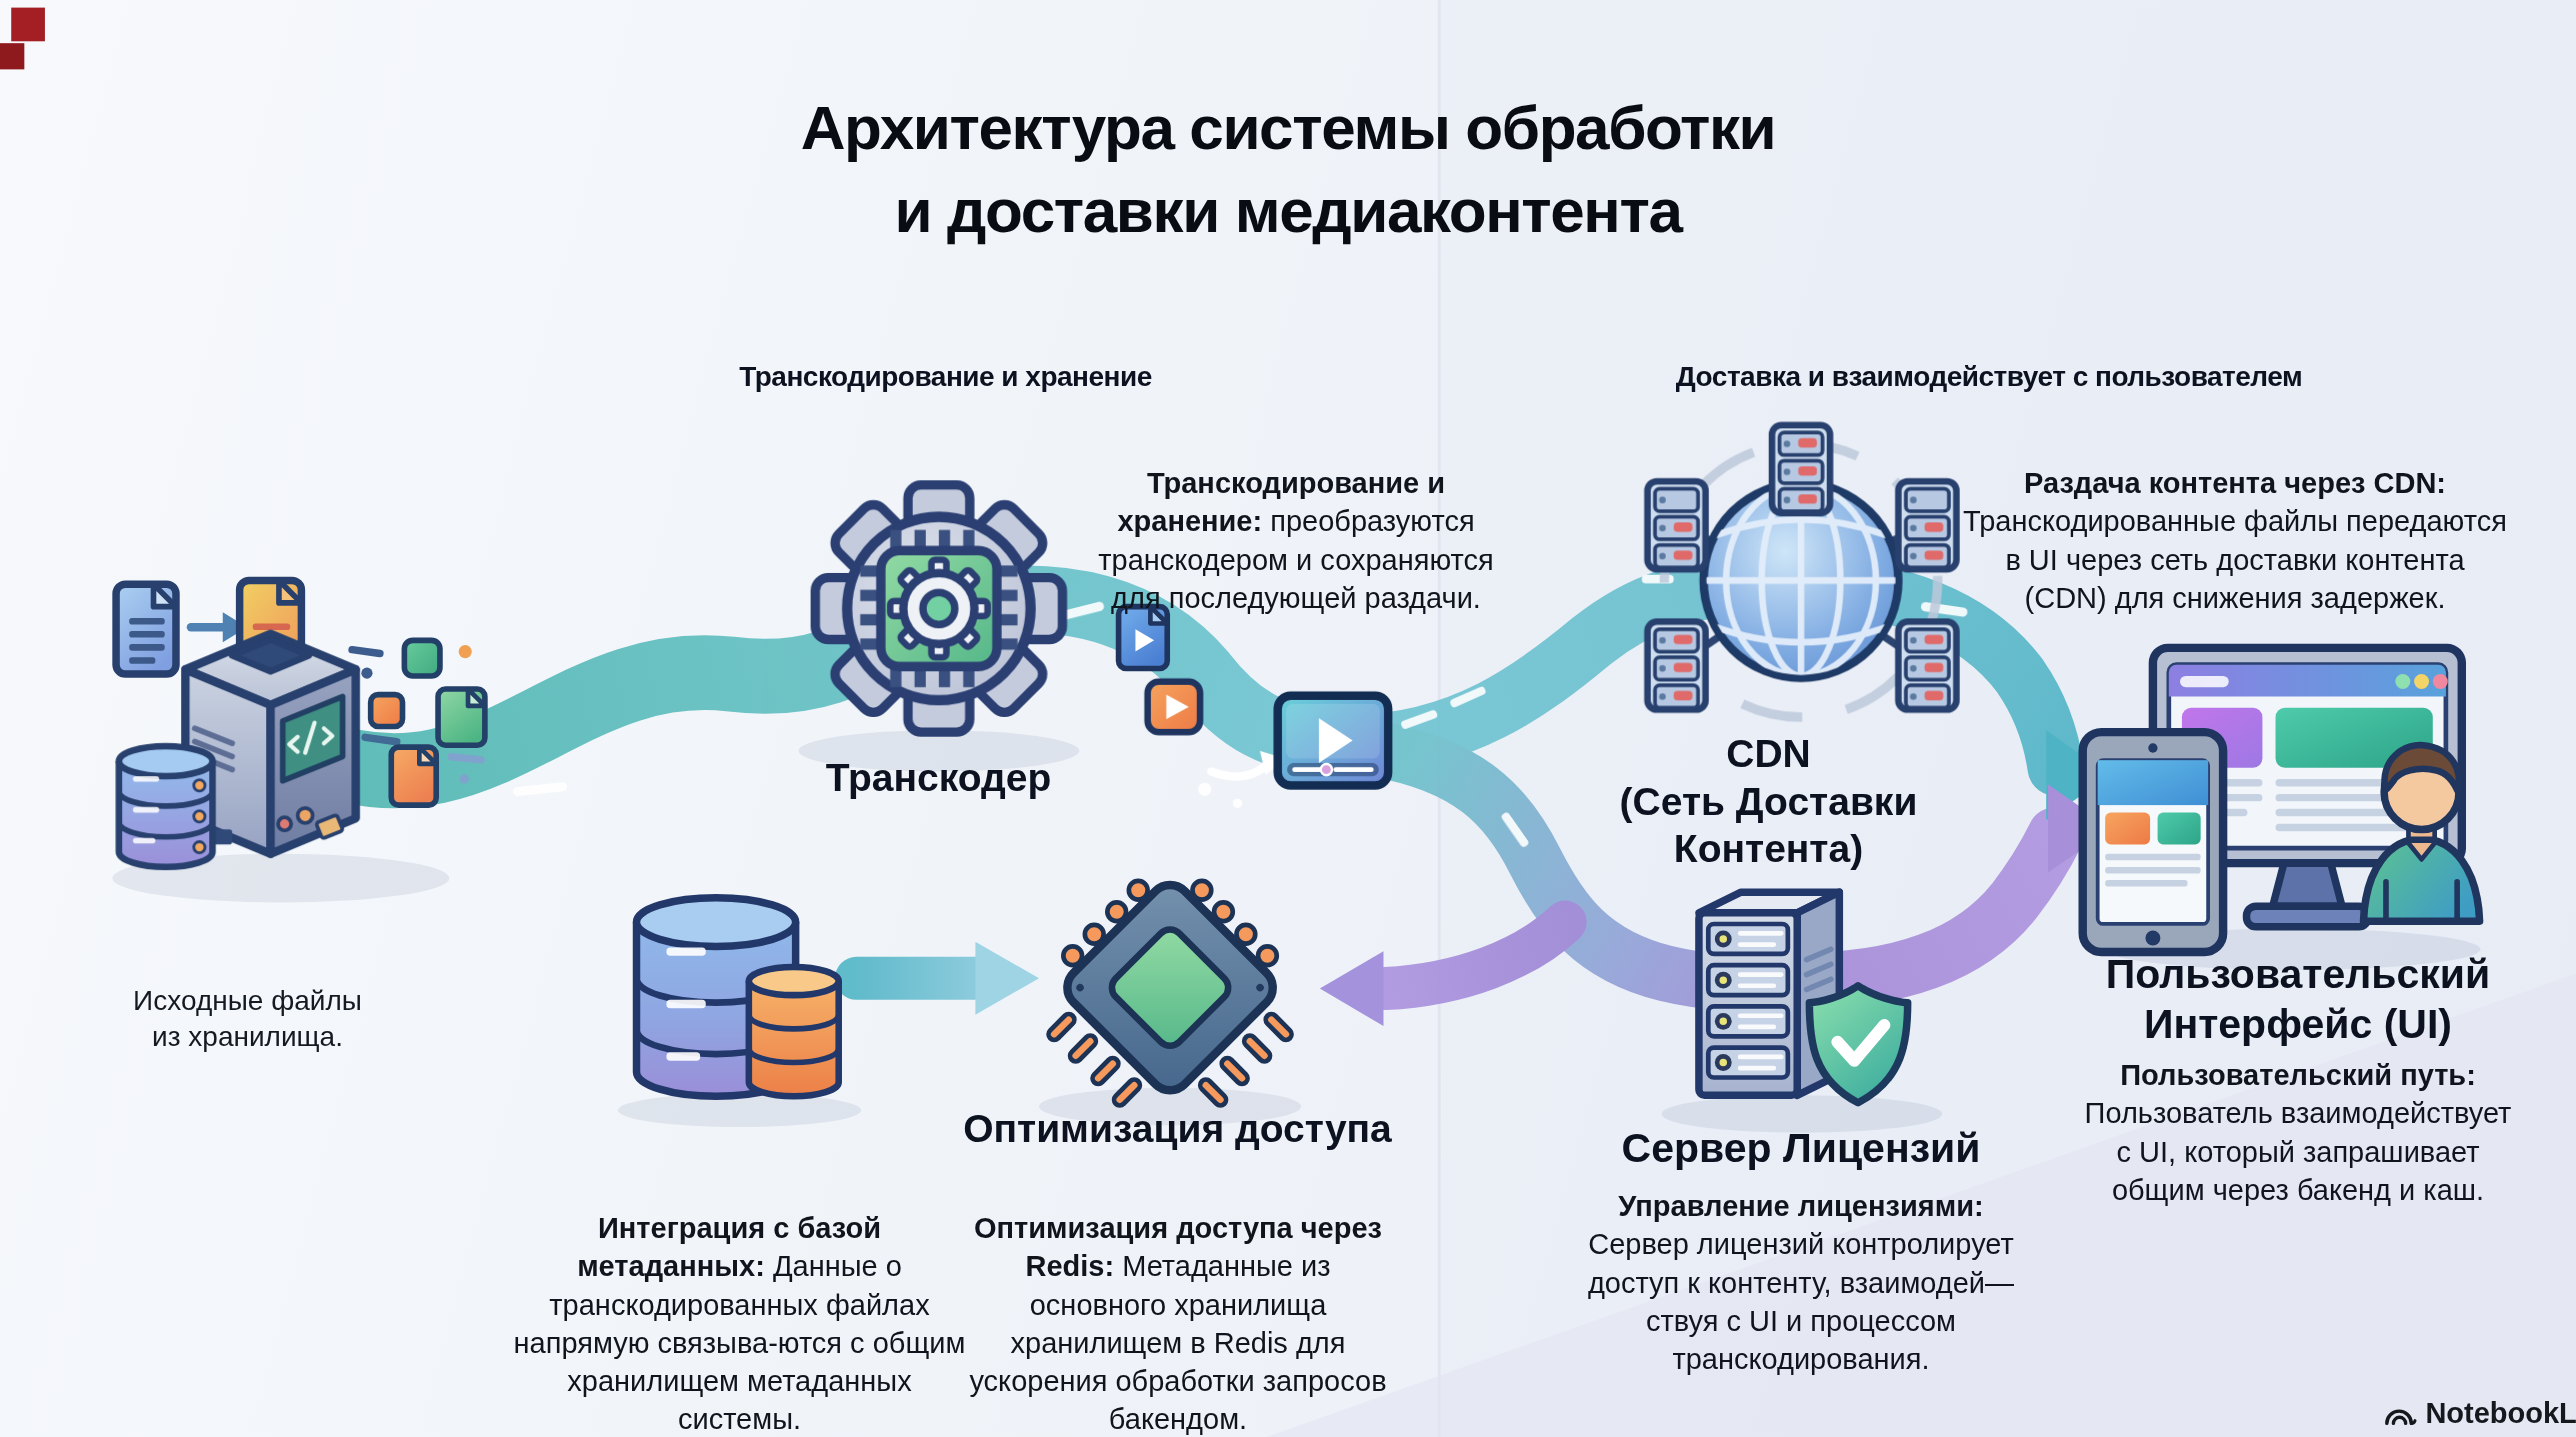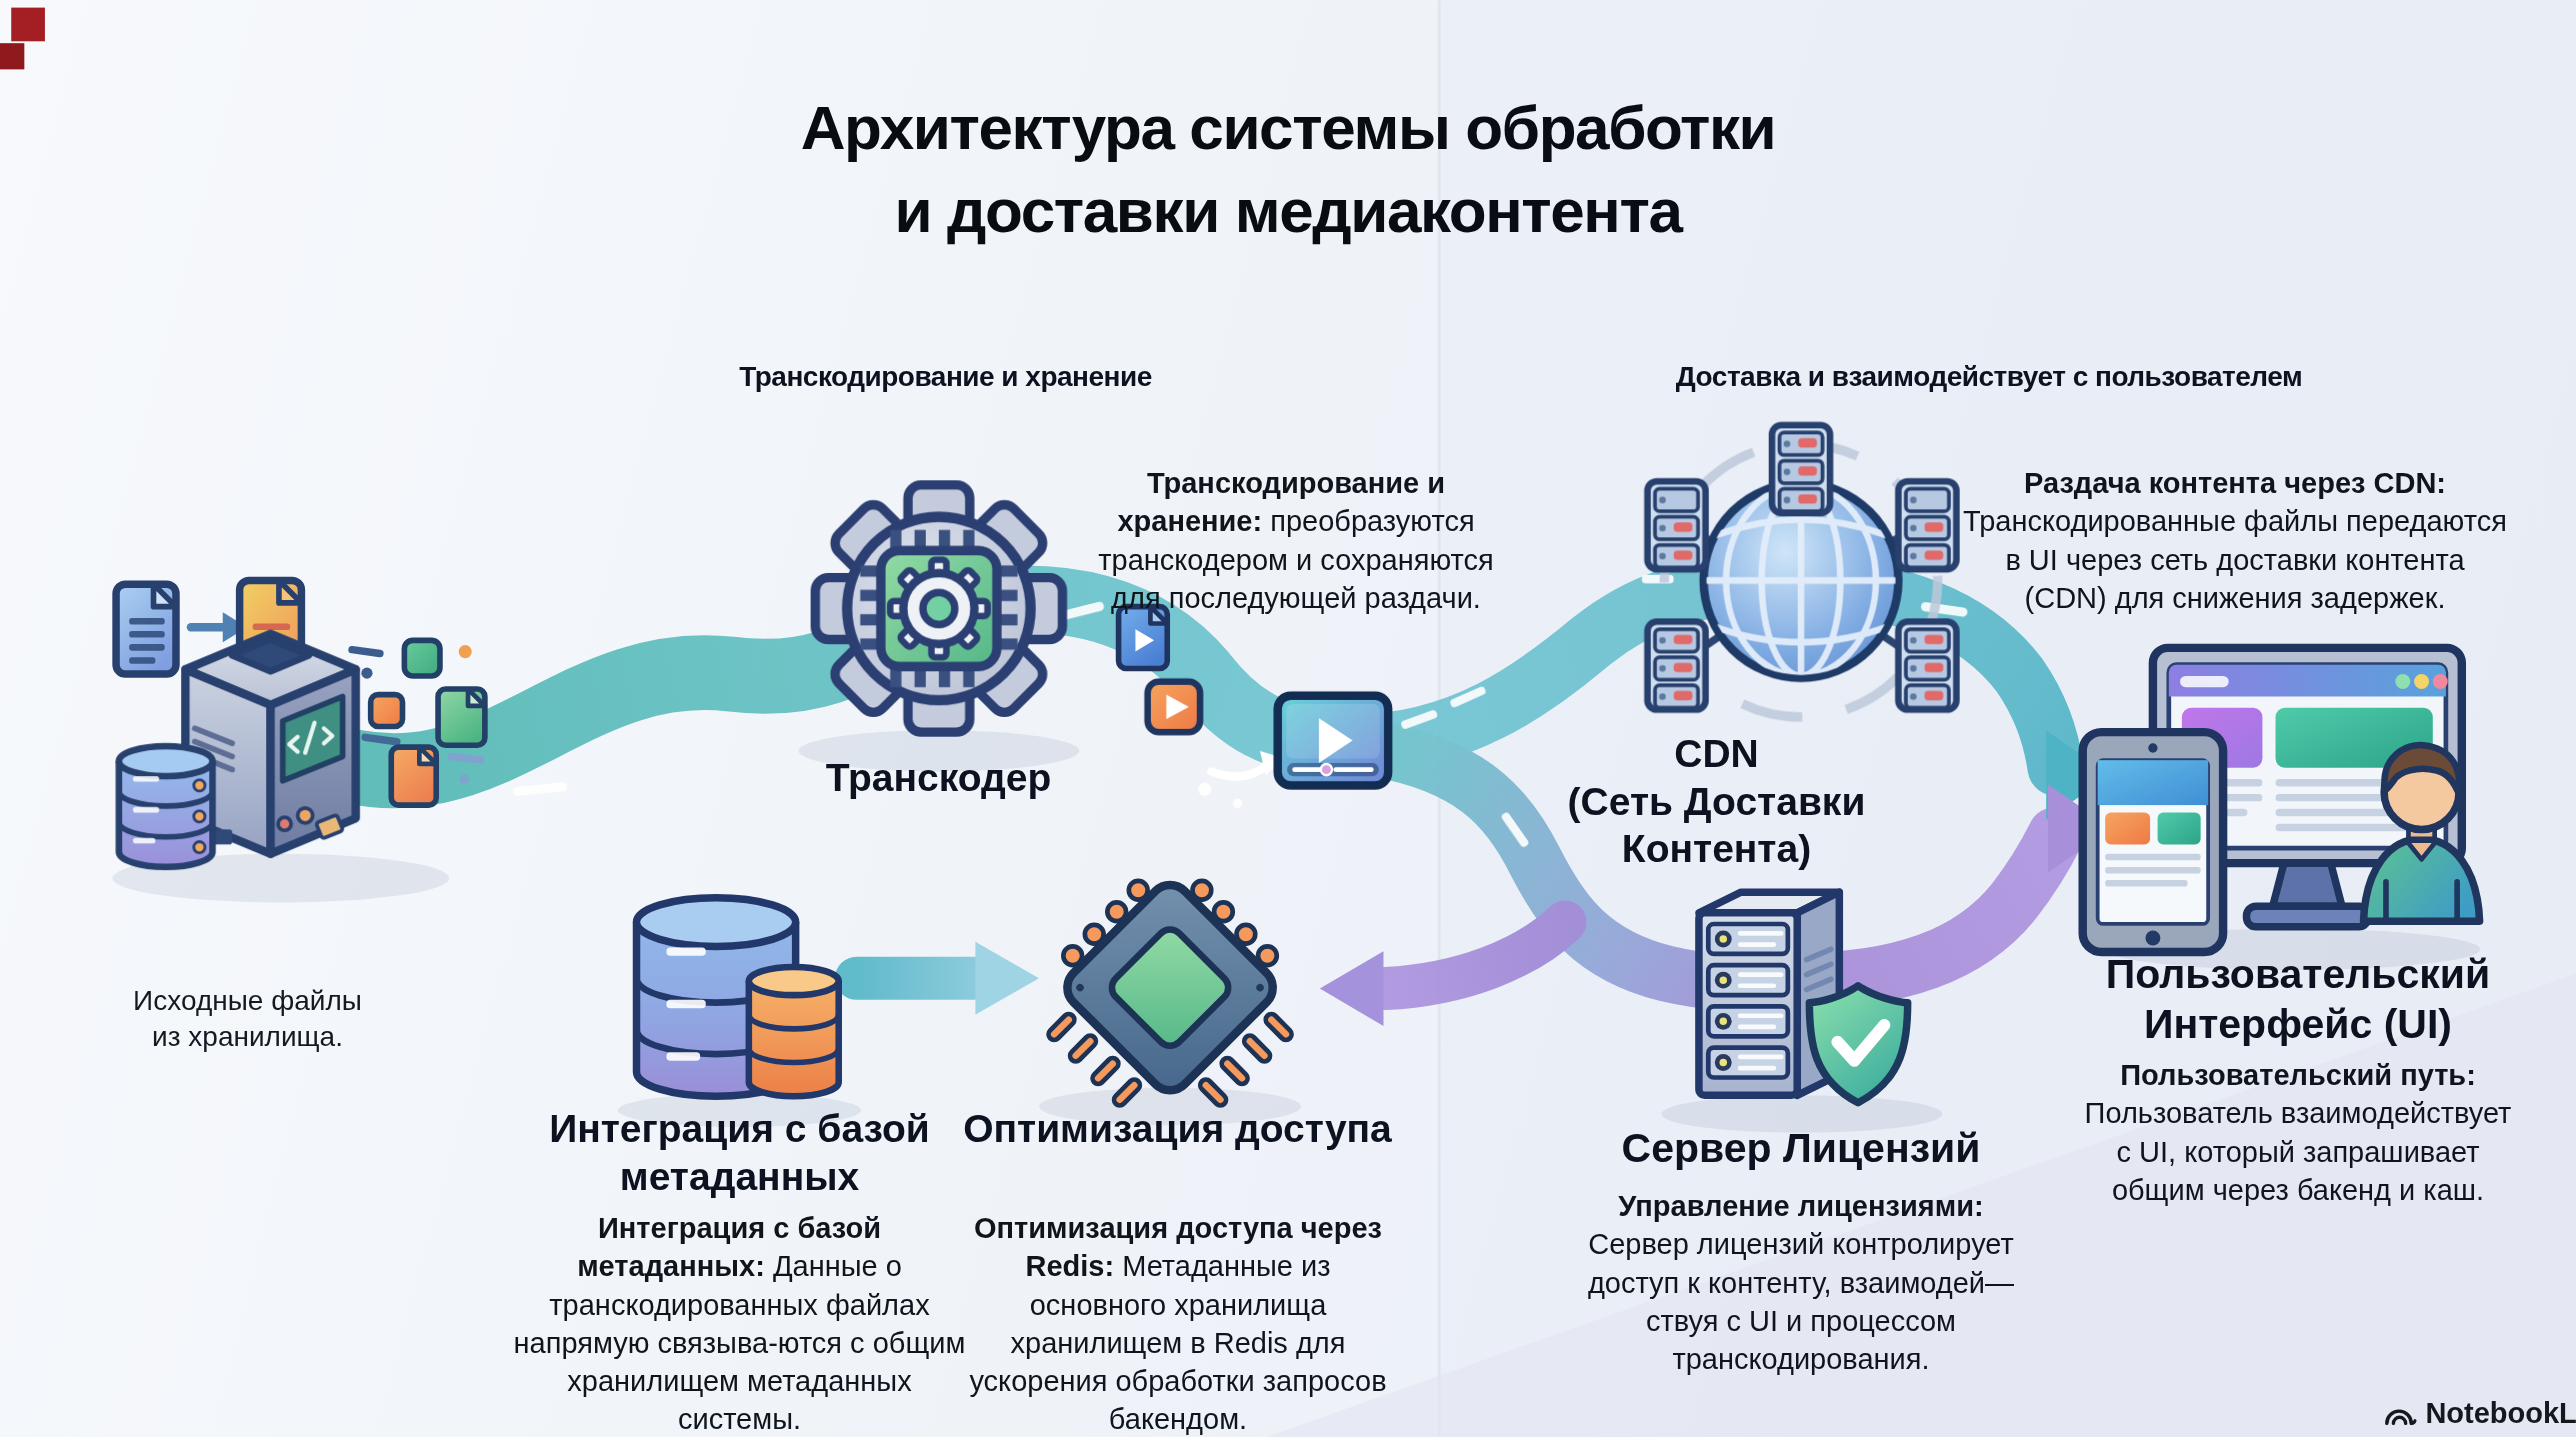"CDN" div.txt { left: 1520px -> 1572px }
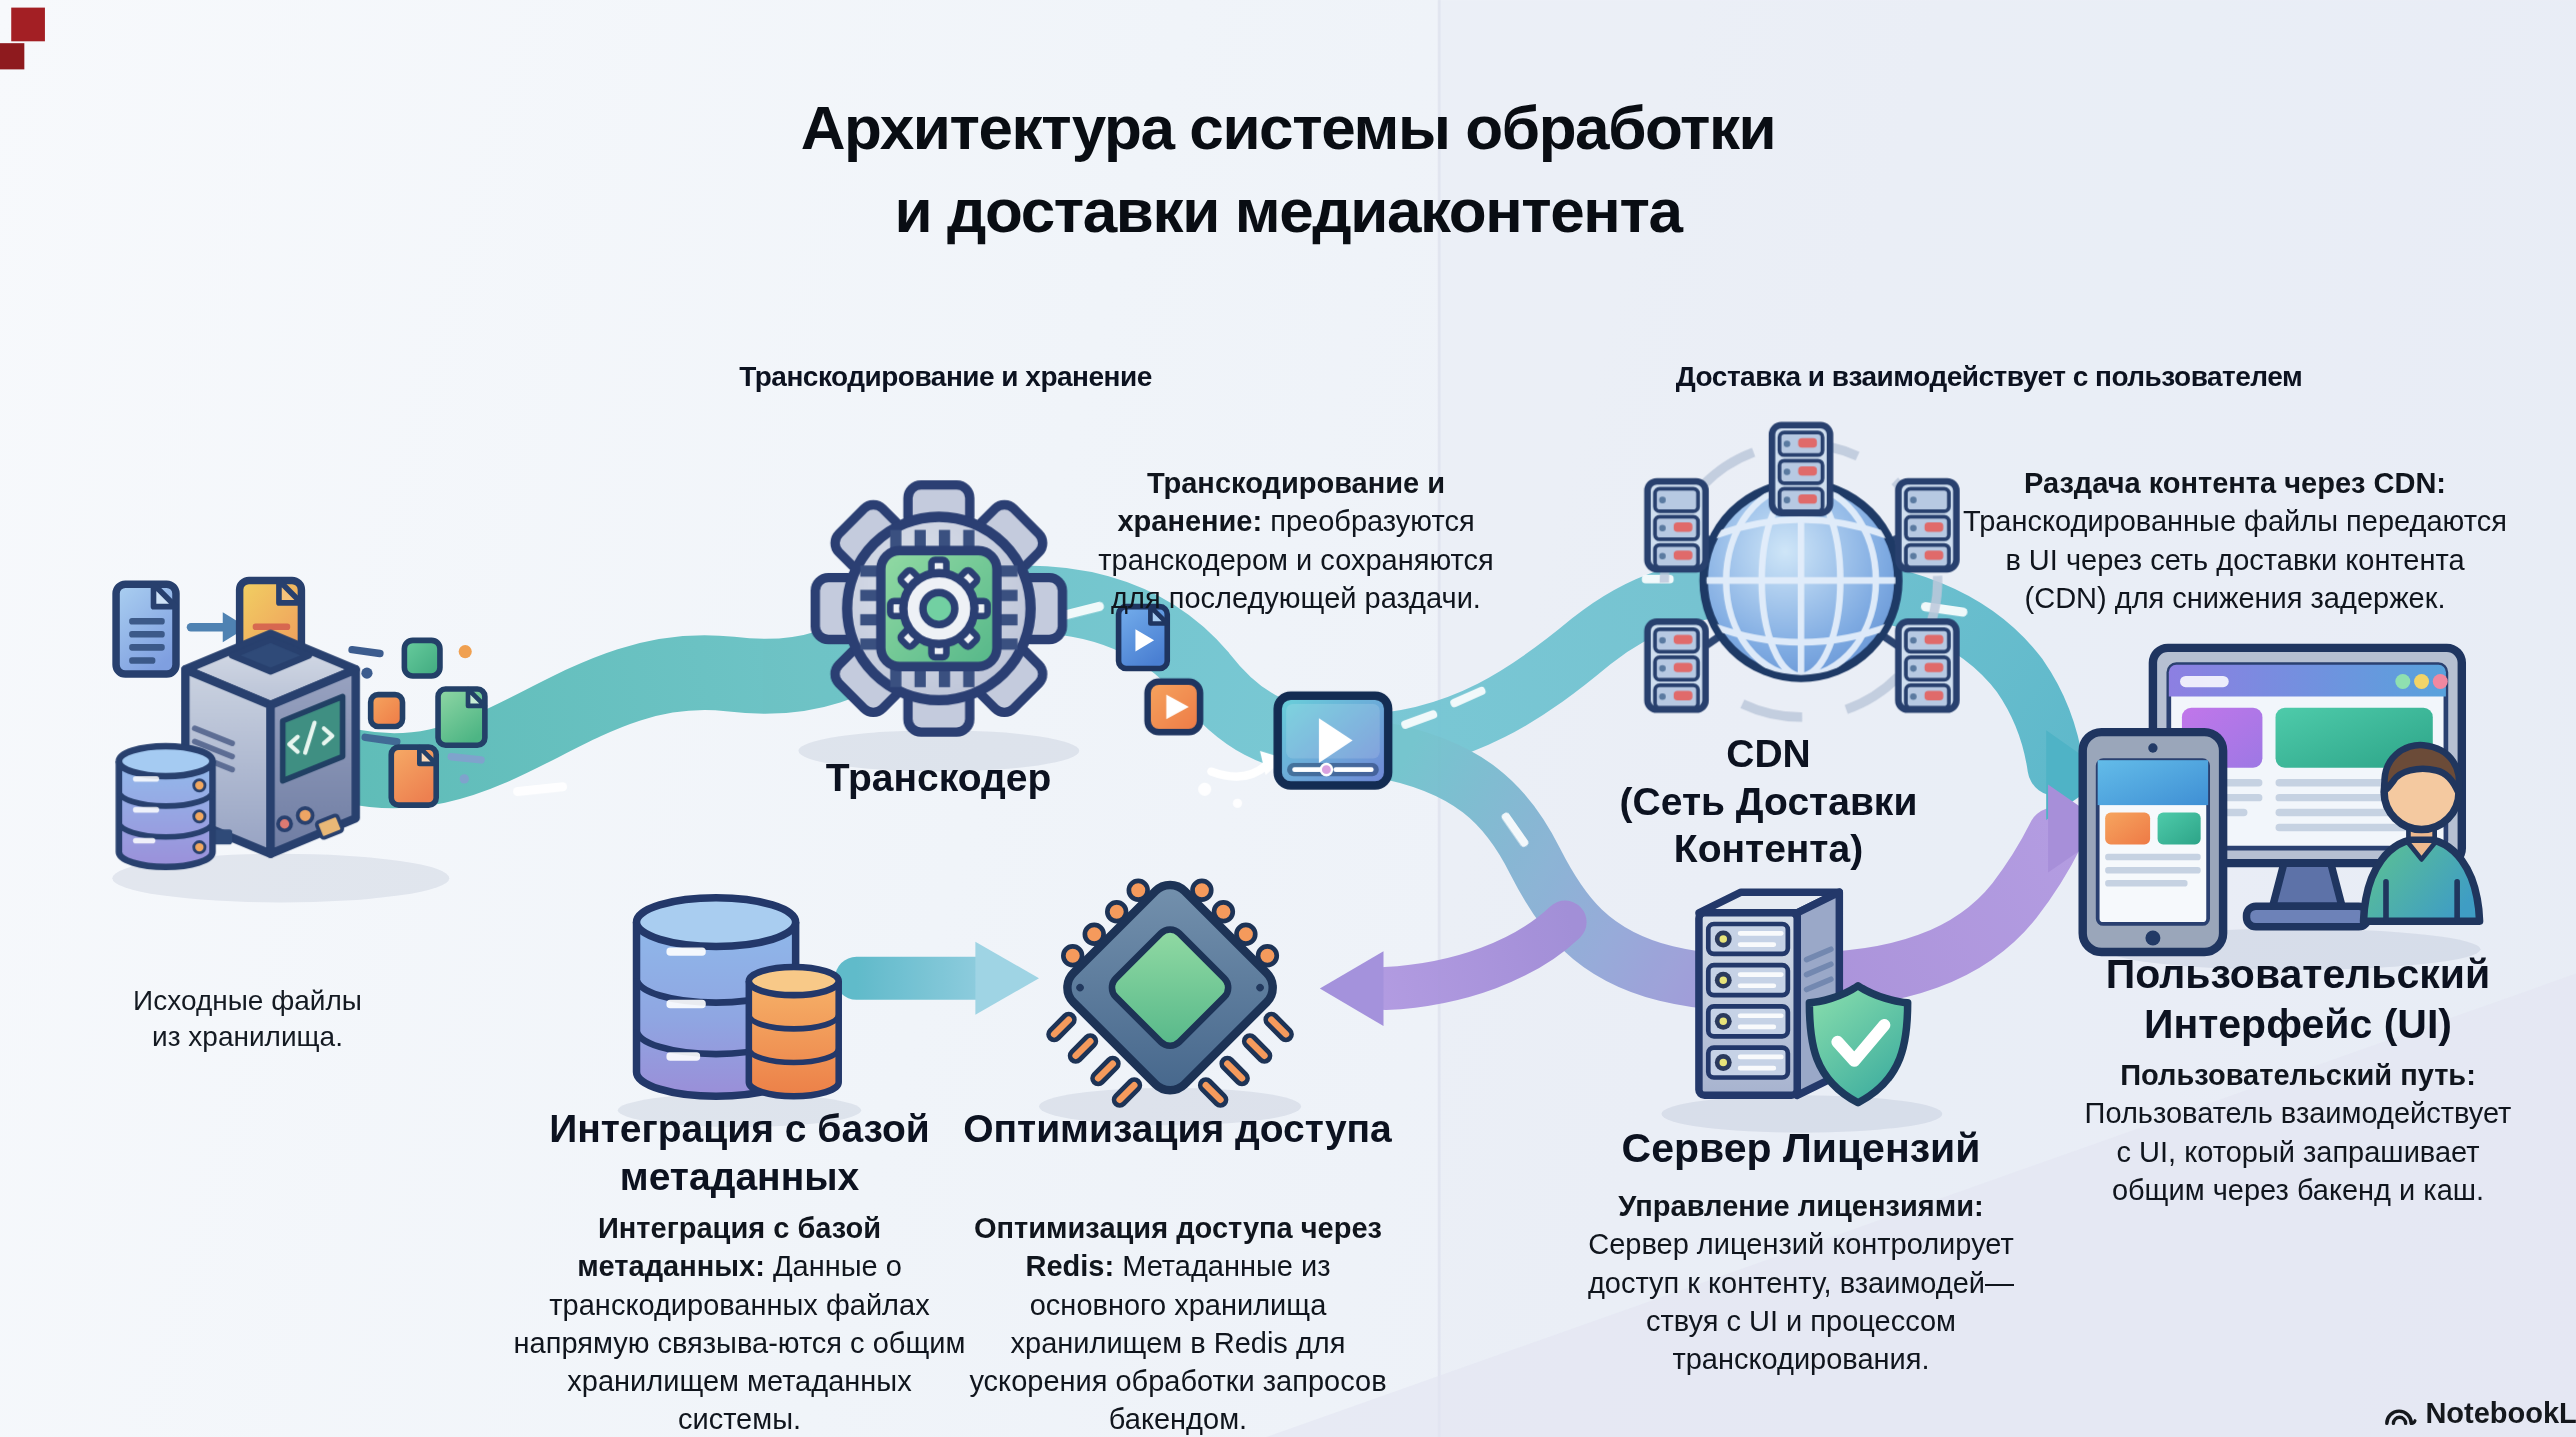"Интеграция с базой" div.txt { html: <div> <span>Интеграция с базой</span> <span>метаданных</span> </div> -> none }
